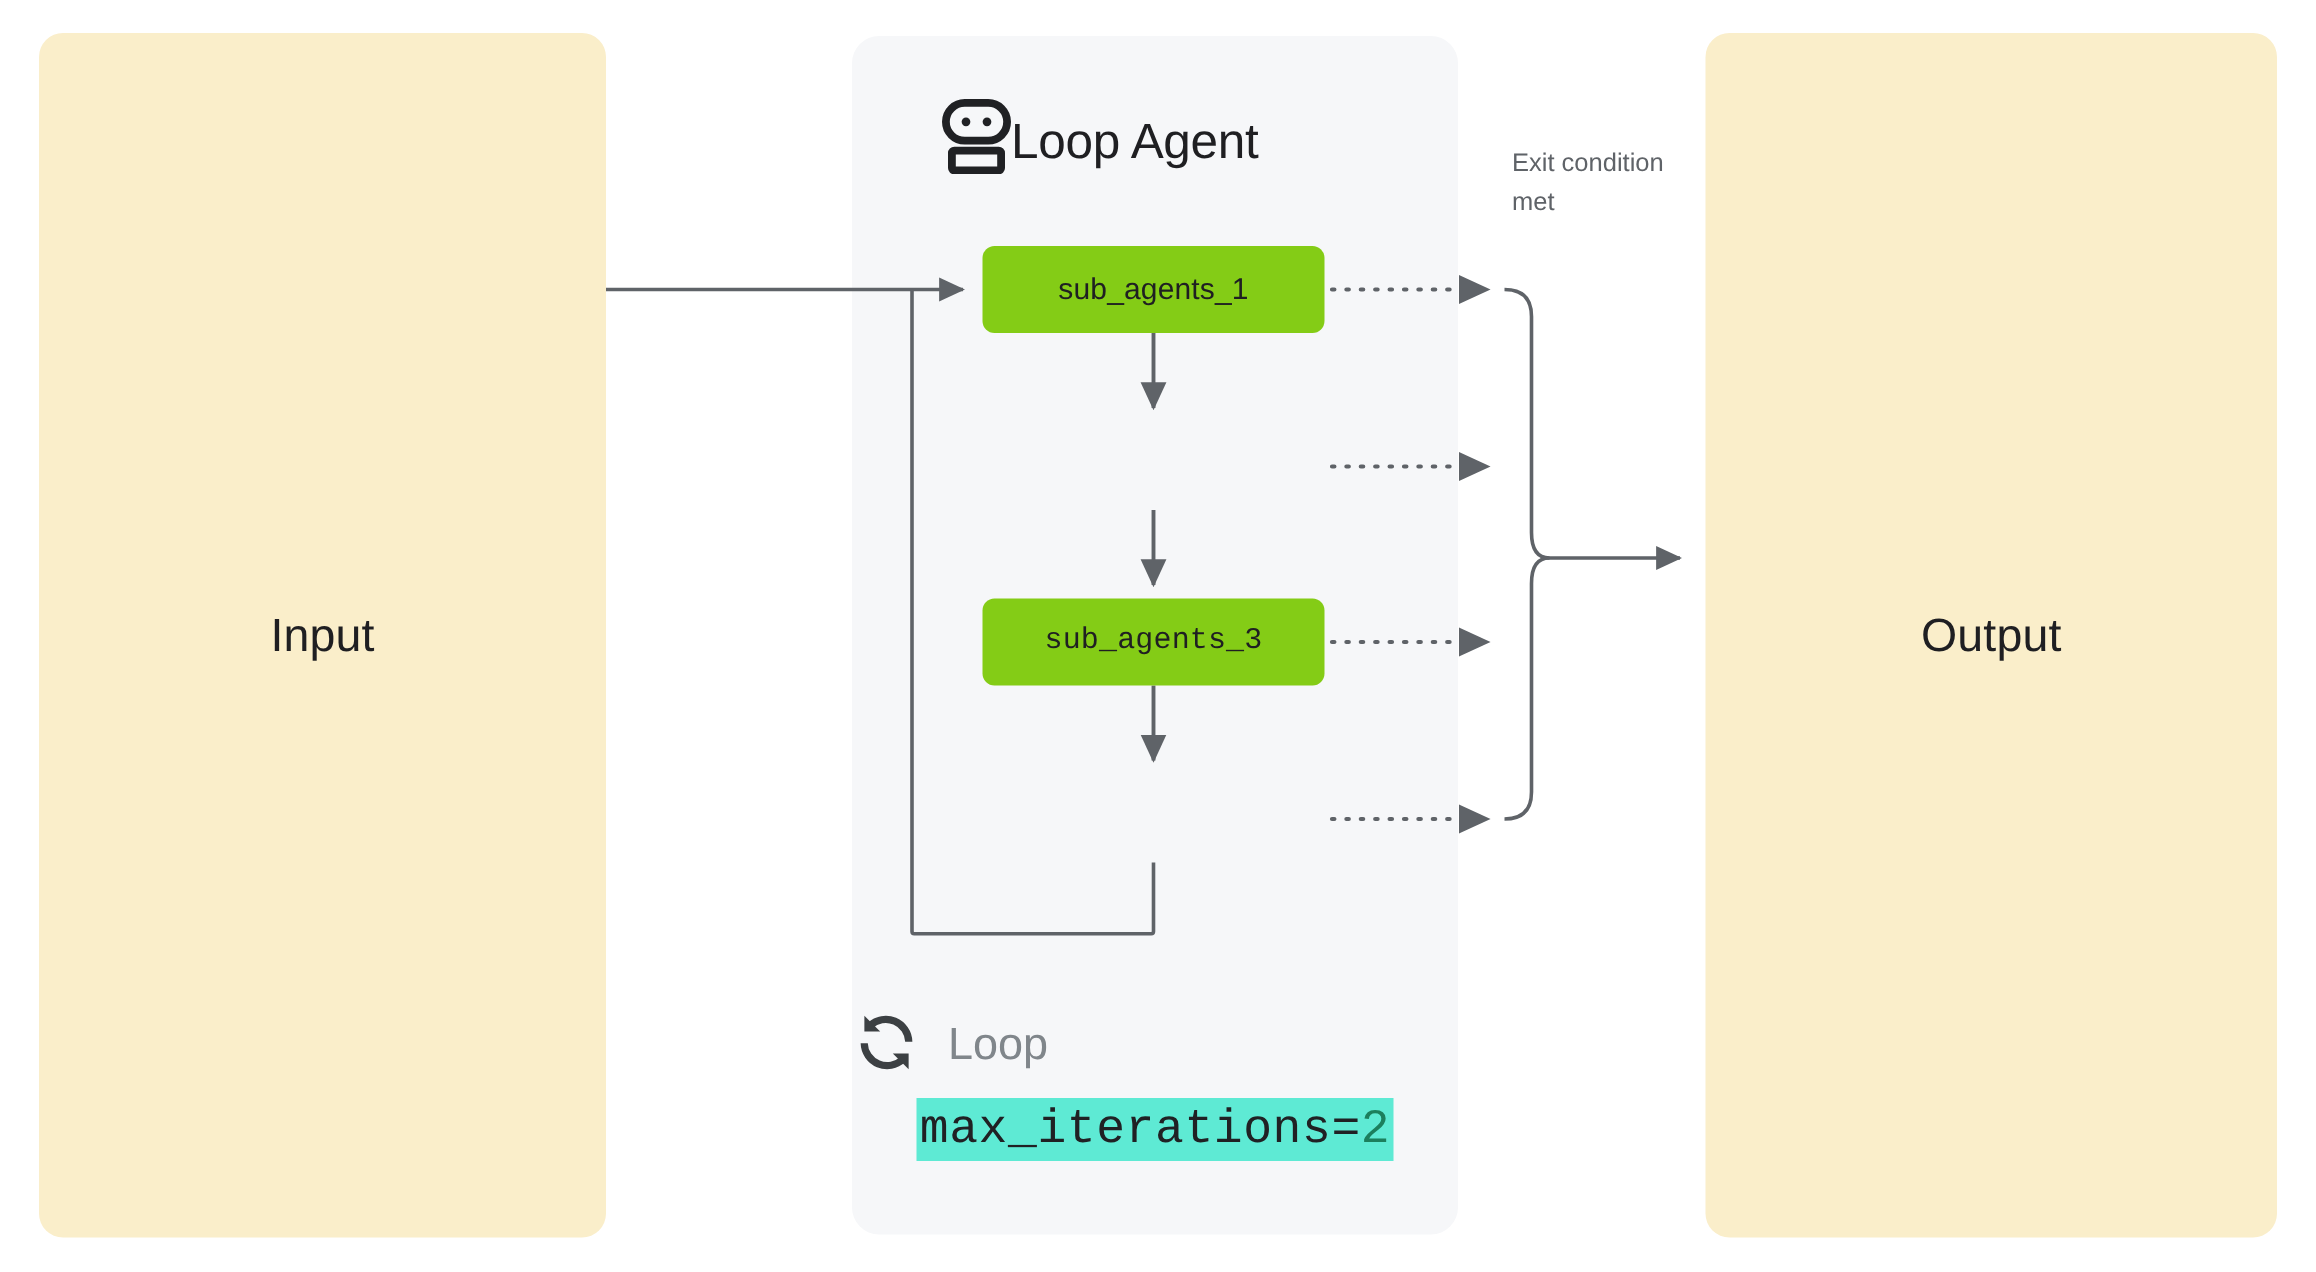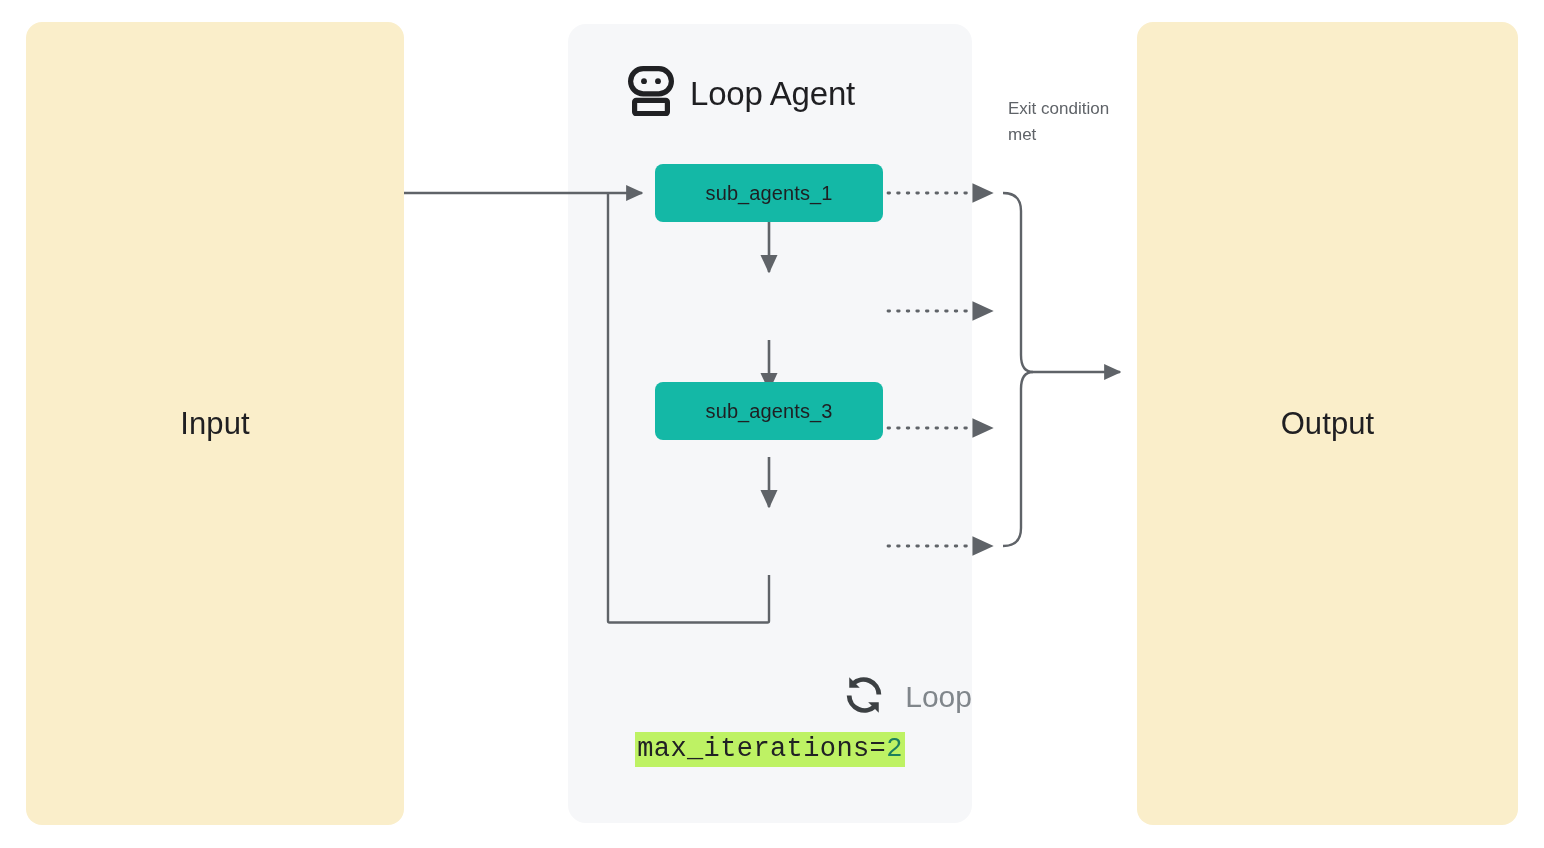"Loop Agent" #loop-agent-header { gap: 16px -> none }
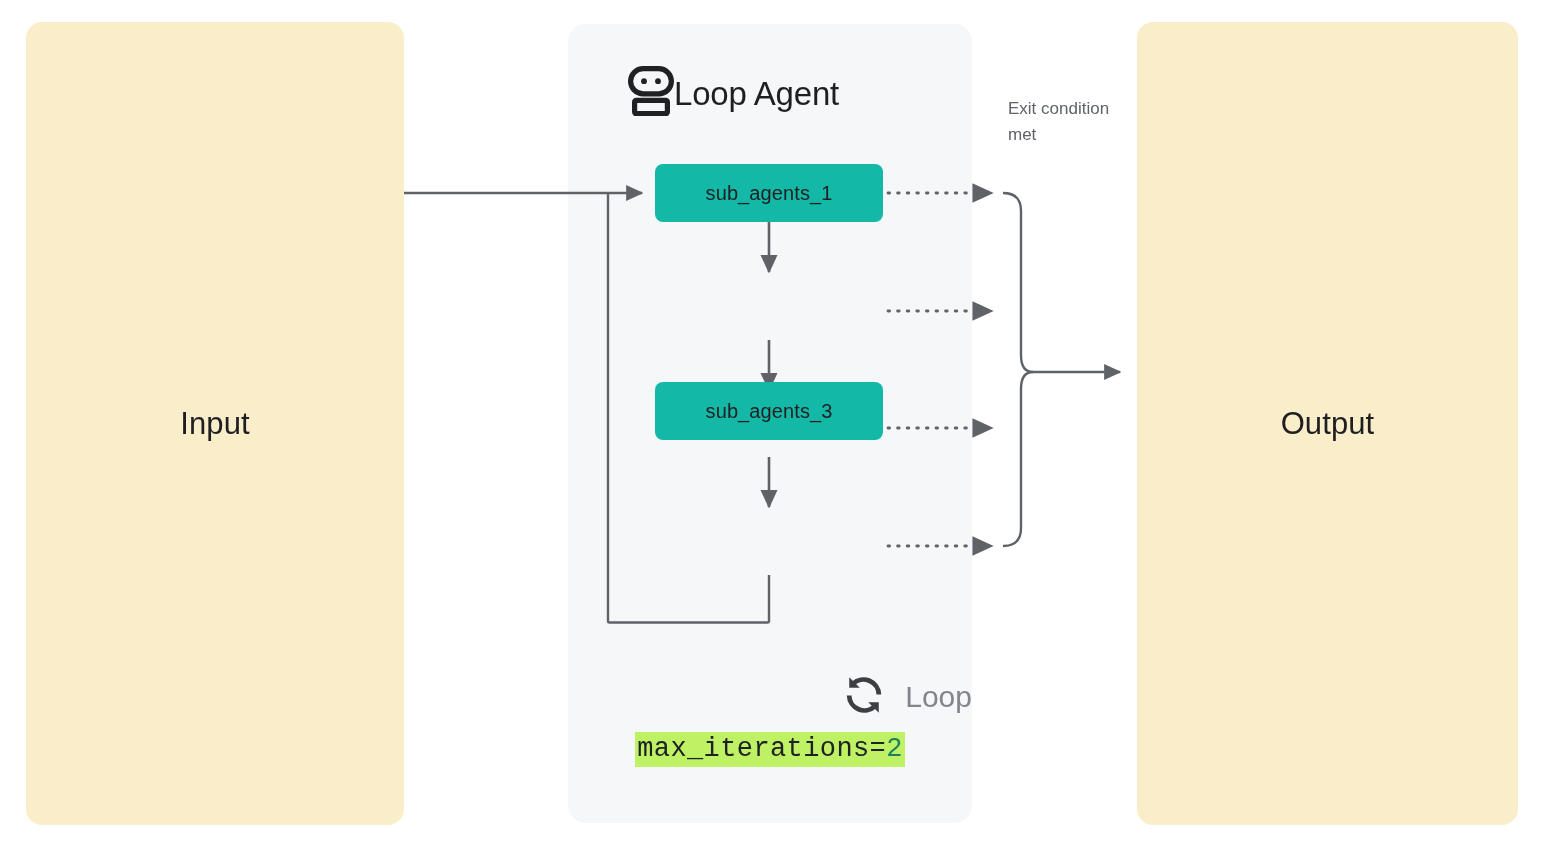"sub_agents_1" .agent-box { background: #14b8a6 -> #84cc16 }
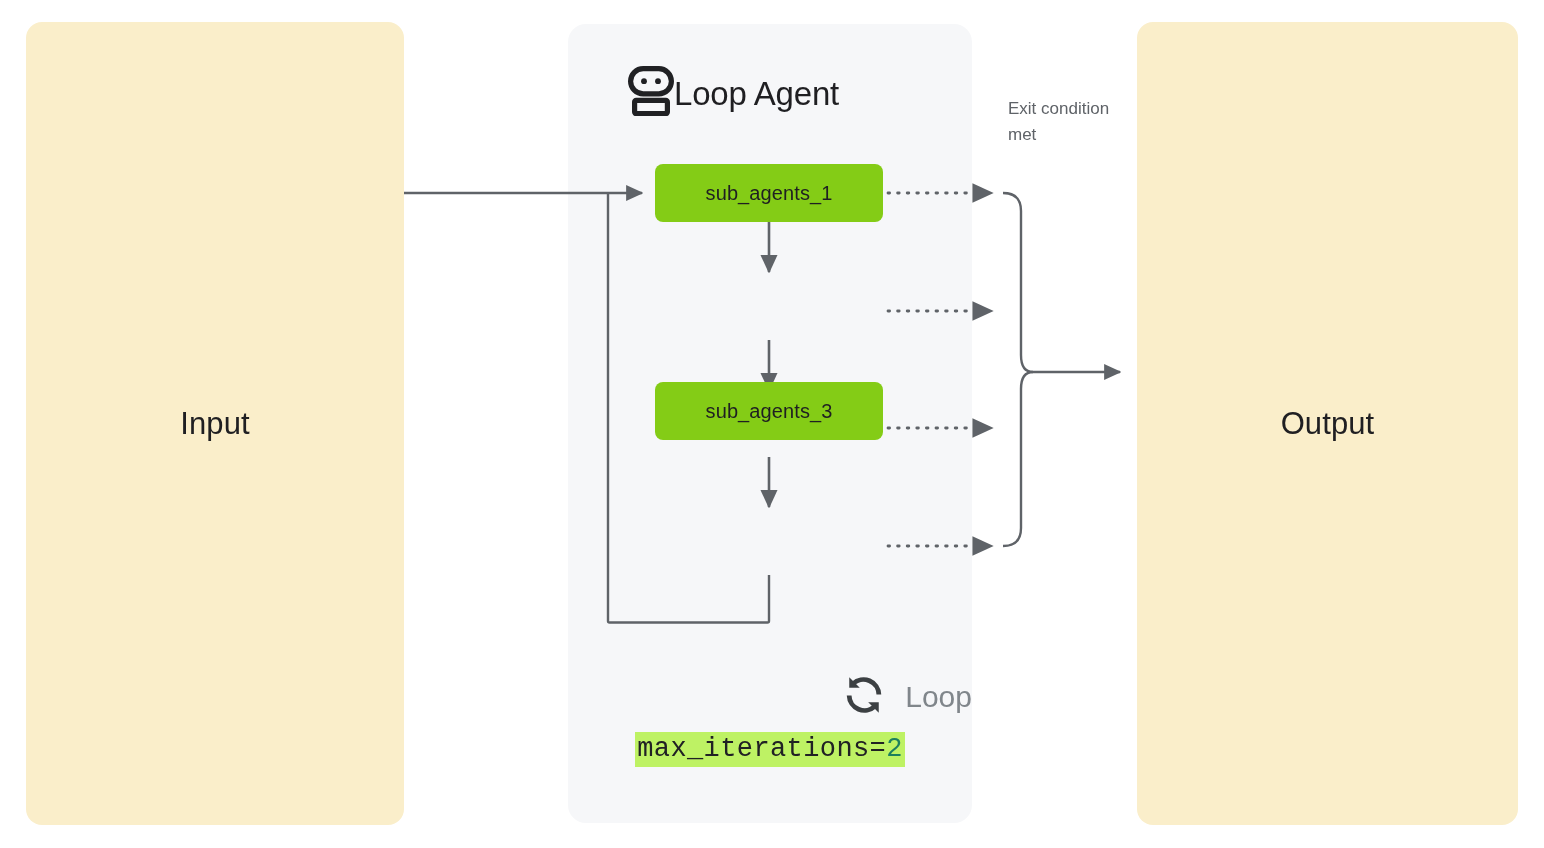"sub_agents_3" #agent-box-2 { font-family: none -> Liberation Mono, monospace; top: 382px -> 399px }
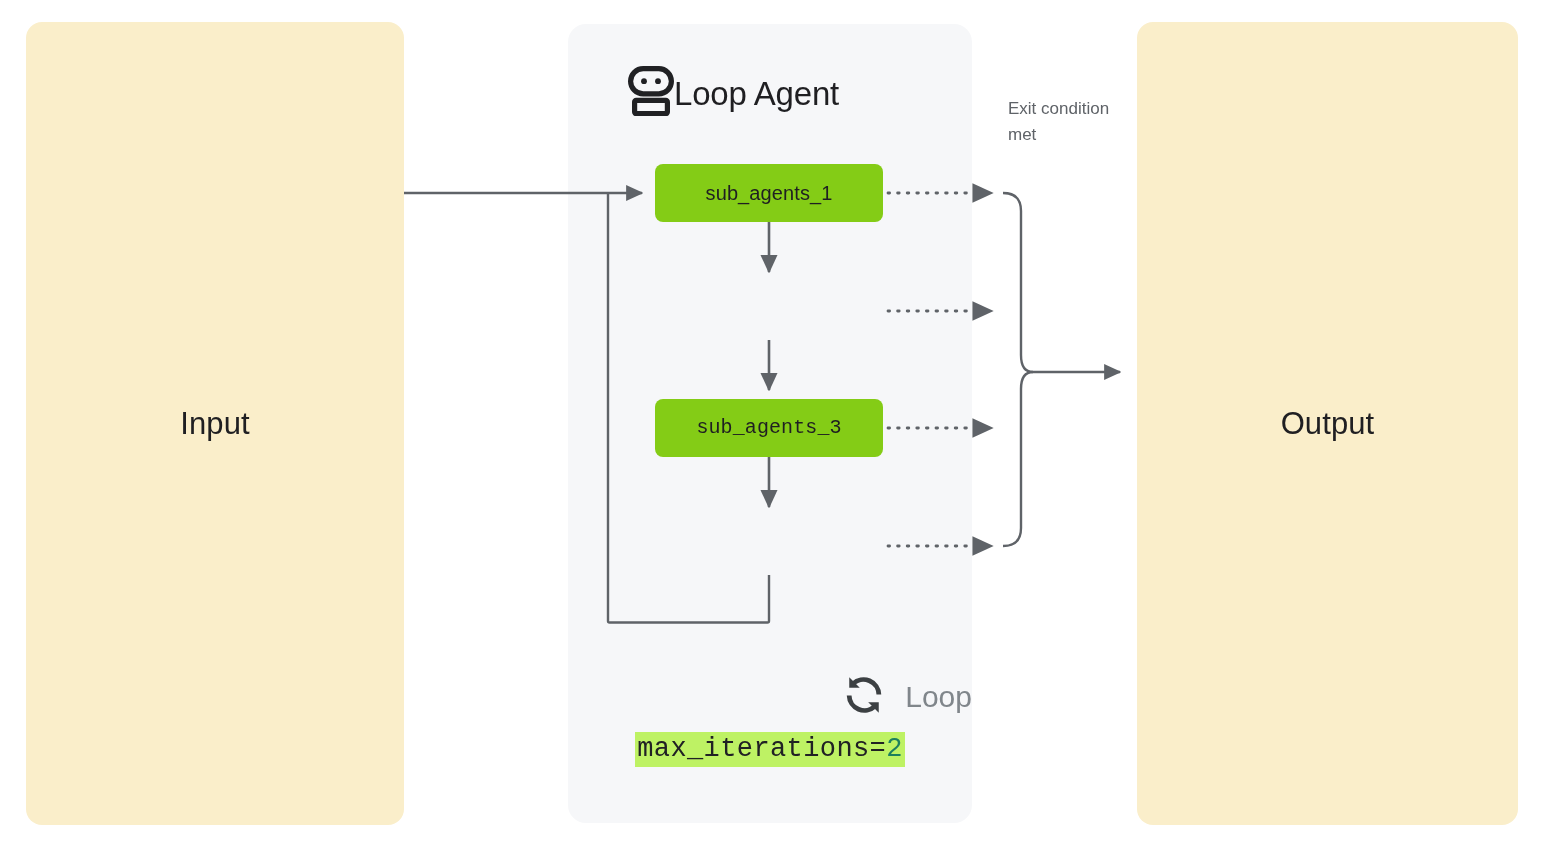"Loop" #loop-footer-row { justify-content: flex-end -> flex-start }
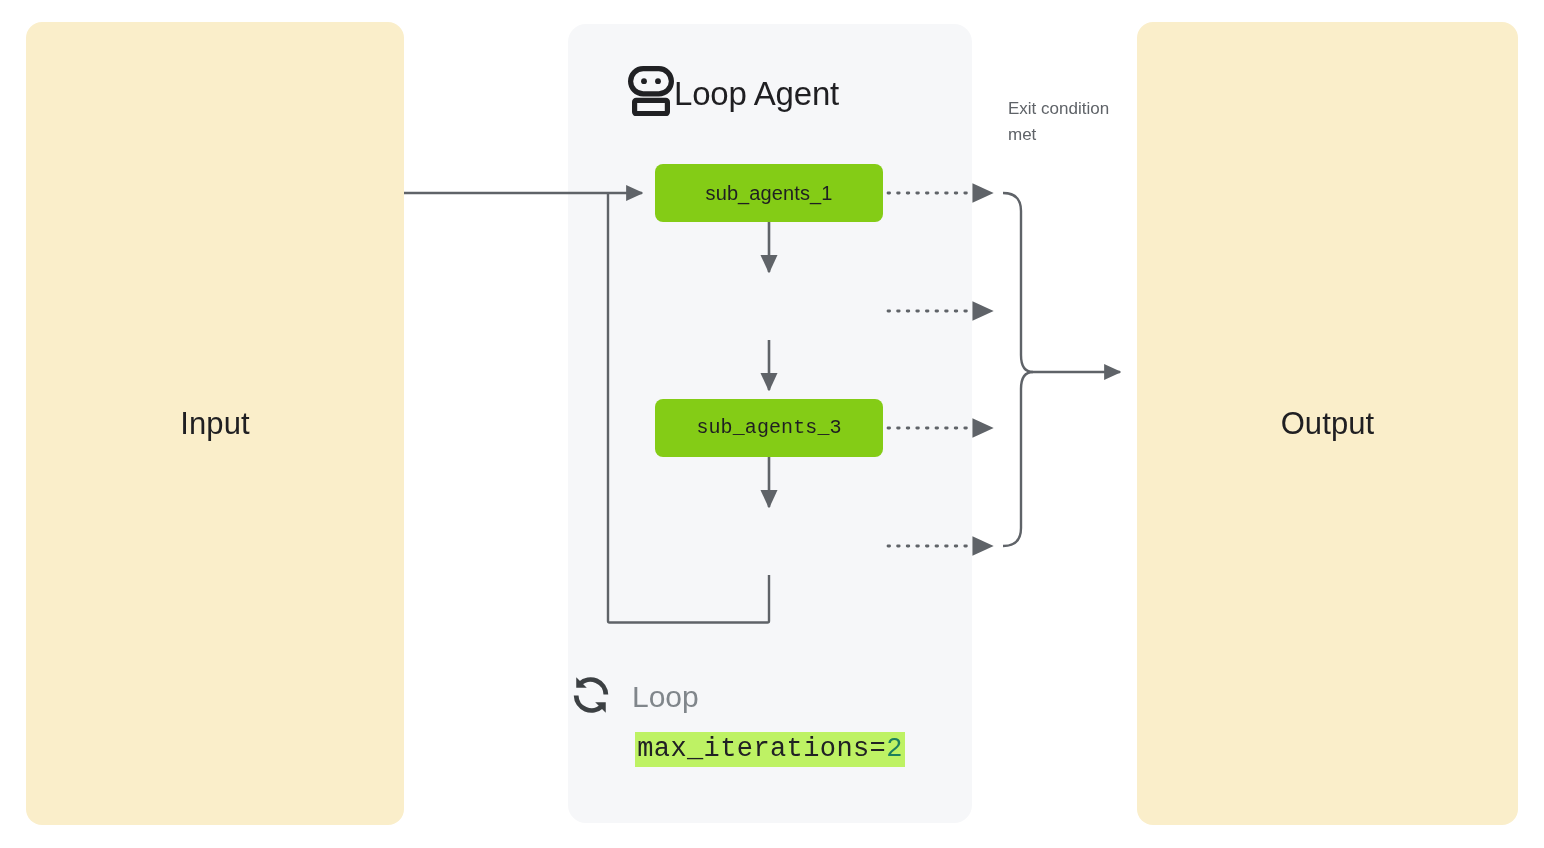"max_iterations=2" #loop-config { background: #bef264 -> #5eead4; font-size: 27px -> 32px }
